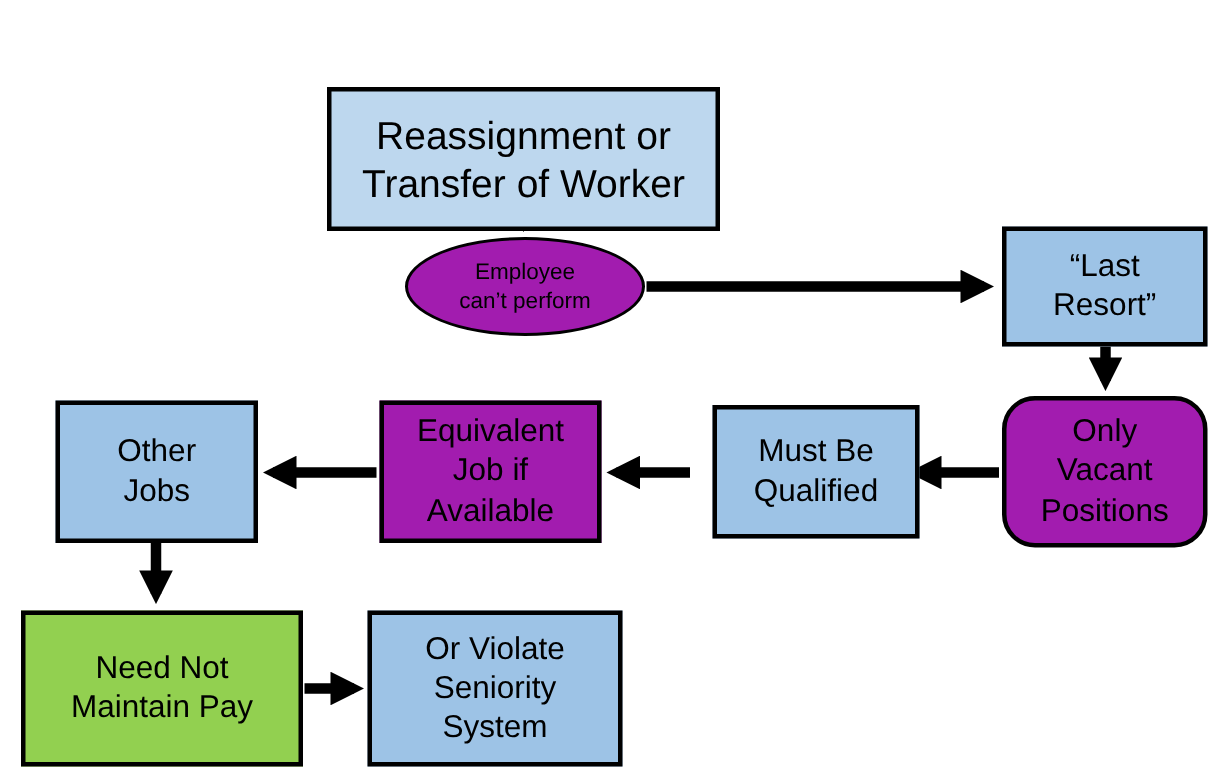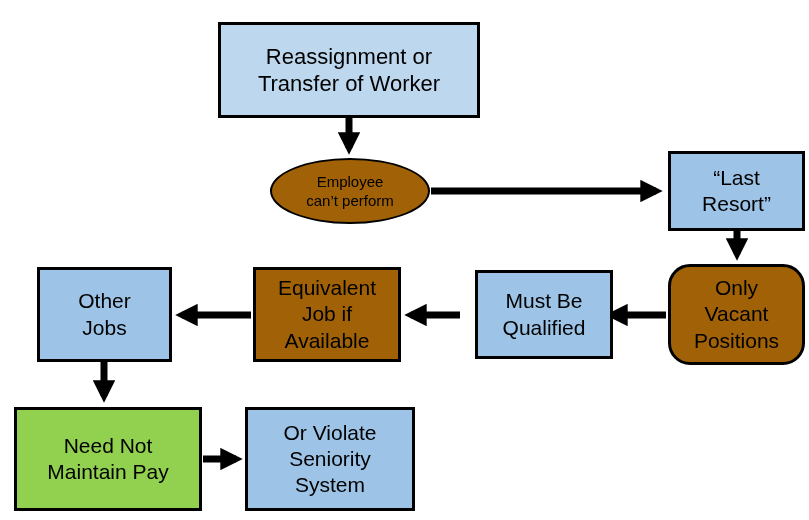"Reassignment or" .node-top { font-size: 22px -> 26px; margin-top: none -> 36px }
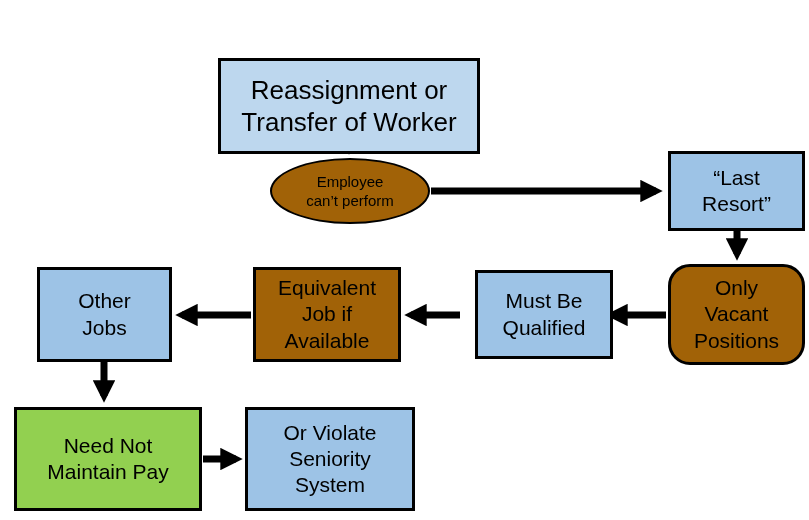"Employee" .fill-light { background: #a16207 -> #a21caf }
